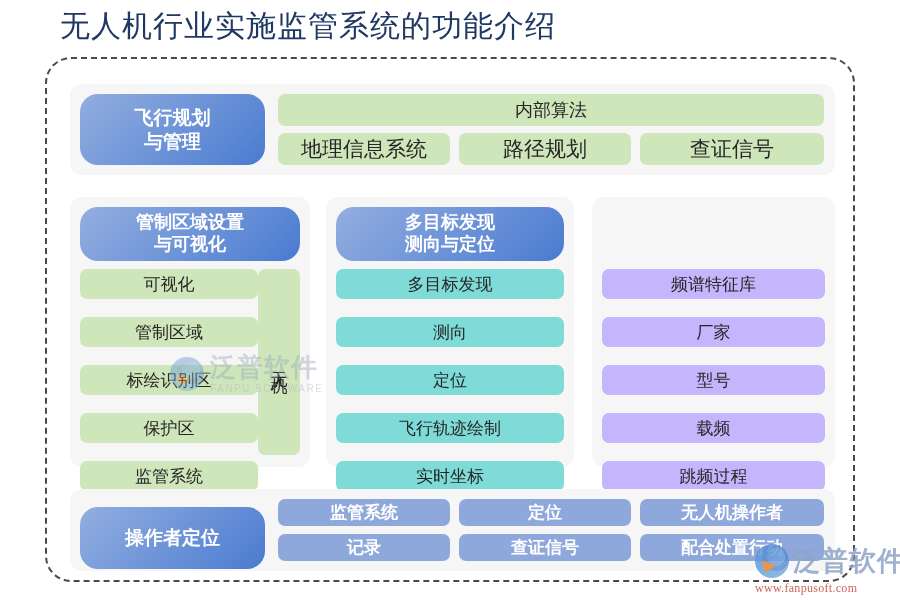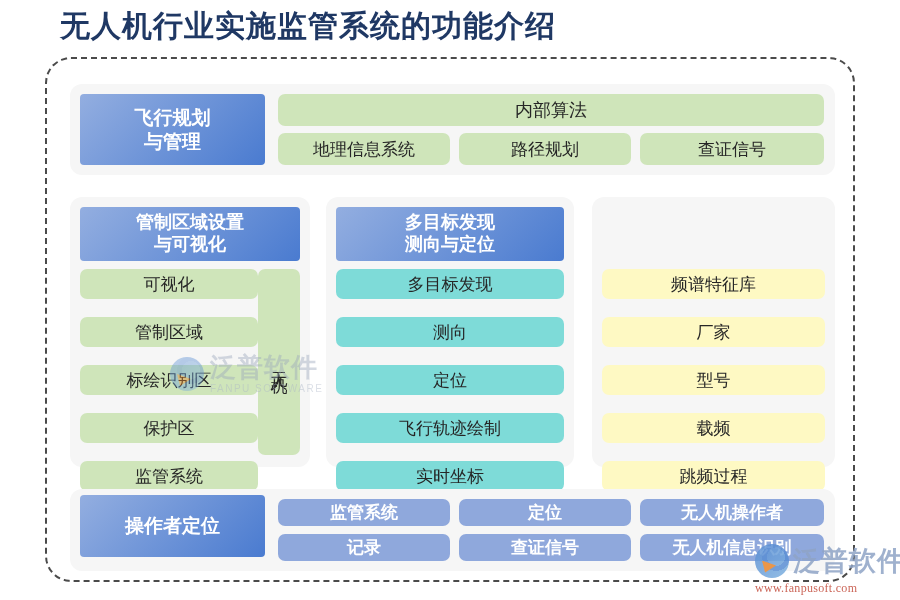"无人机行业实施监管系统的功能介绍" #page-title { font-weight: bold -> normal }
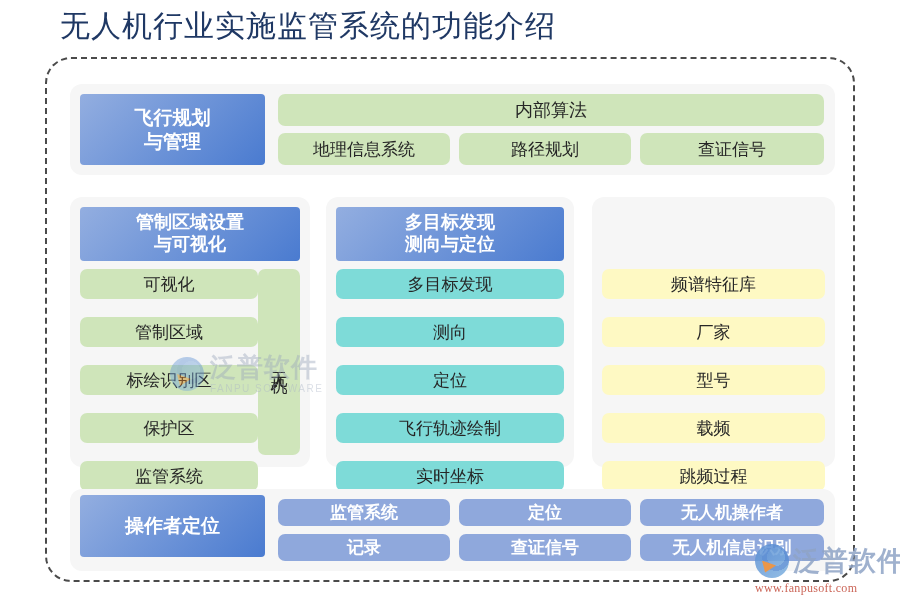"飞行规划" .pill-blue { border-radius: 4px -> 18px }
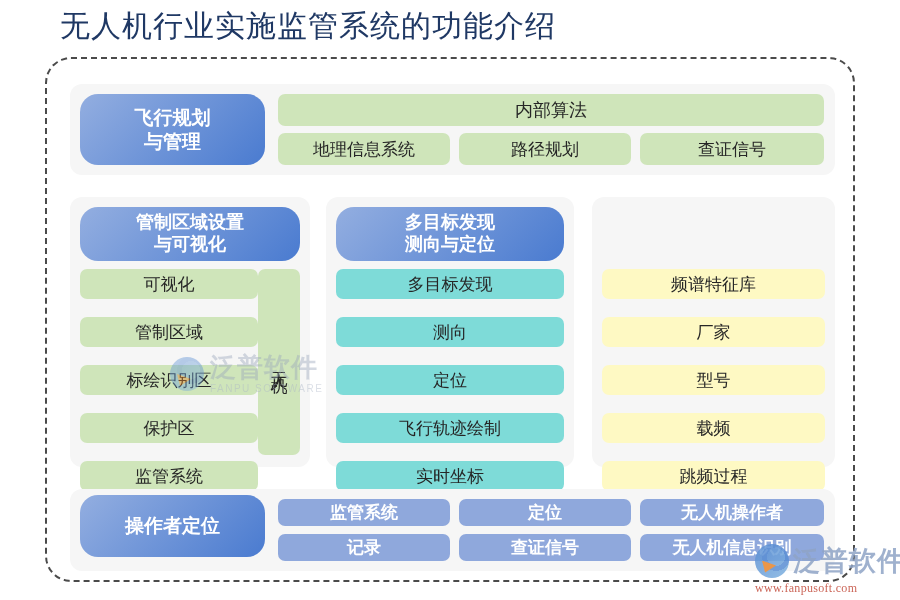"地理信息系统" .row1-sub { font-size: 17px -> 21px }
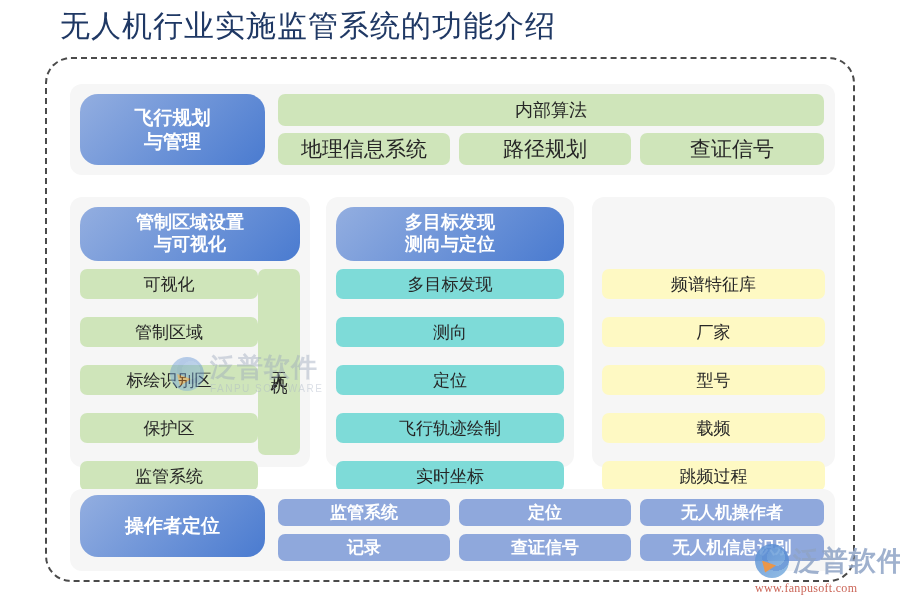"频谱特征库" .chip-amber { background: #fef9c3 -> #c4b5fd }
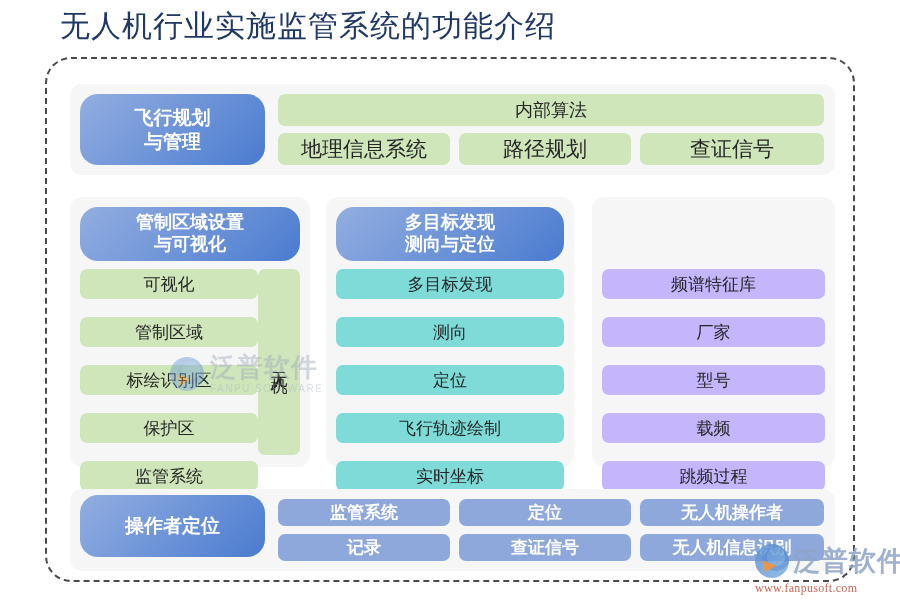"操作者定位" #row4-label { top: 6px -> 18px }
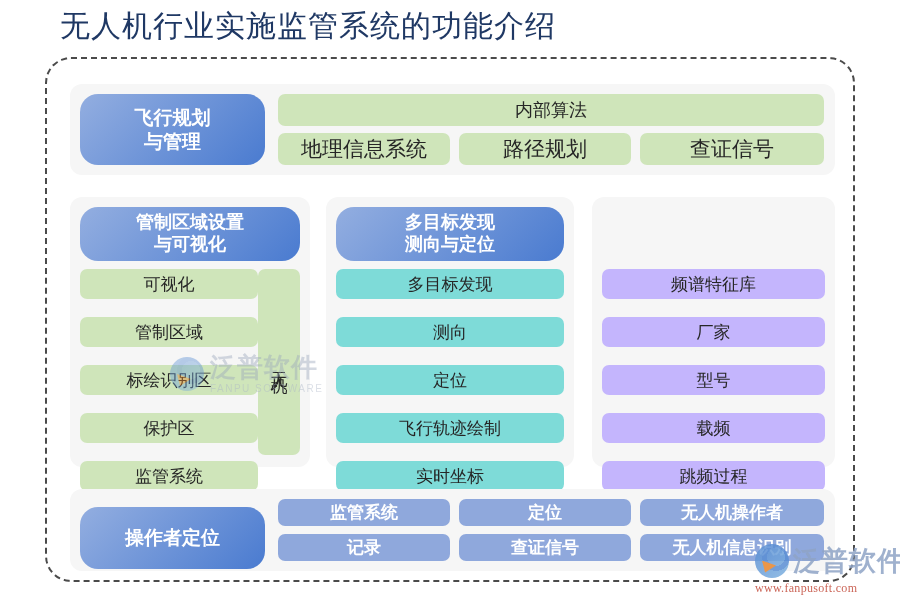"无人机信息识别" div.row4-chip { text: 无人机信息识别 -> 配合处置行动 }
